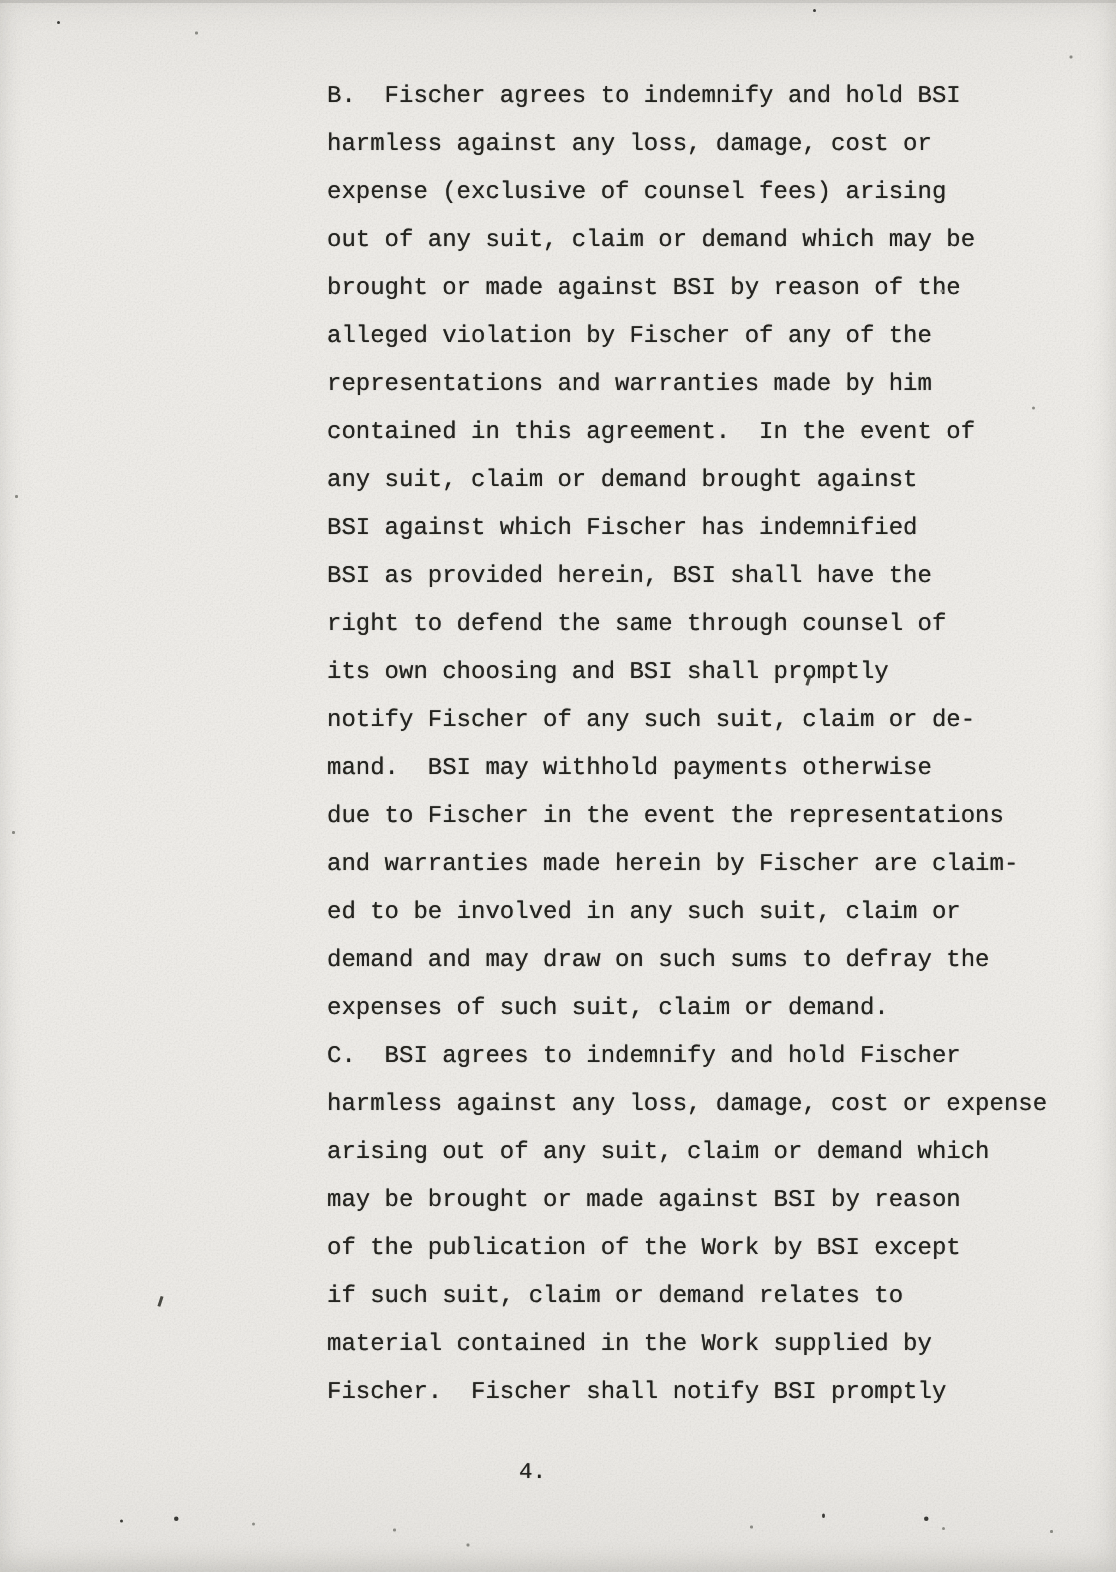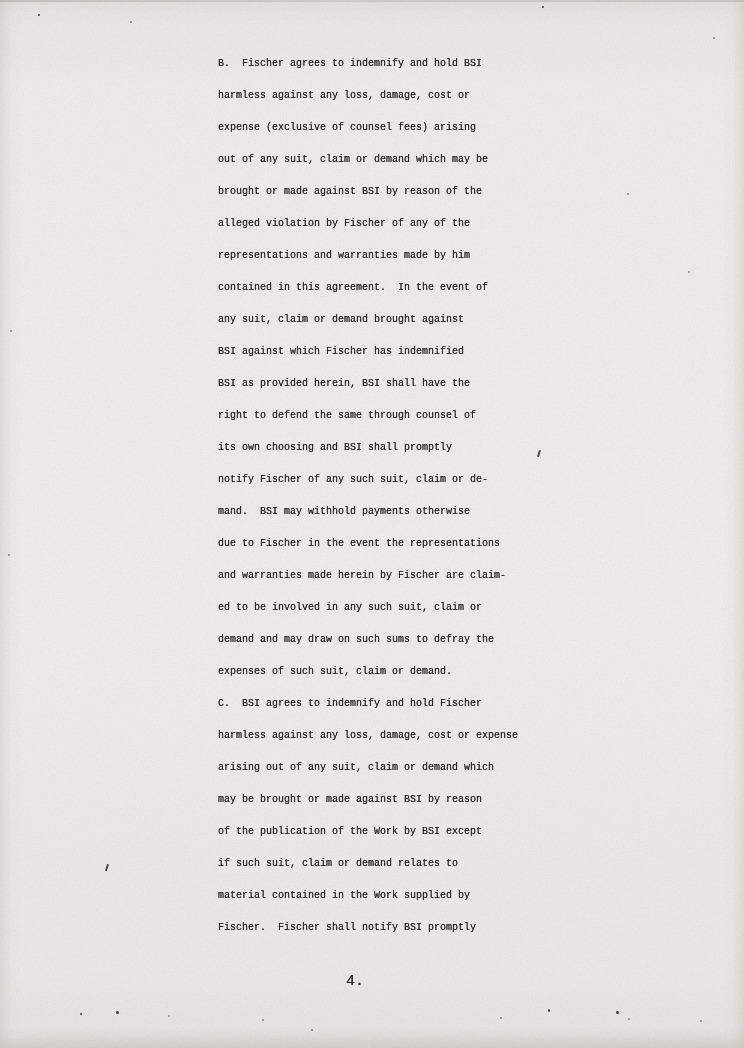"B. Fischer agrees to indemnify" .text-block { font-size: 10px -> 16px }
